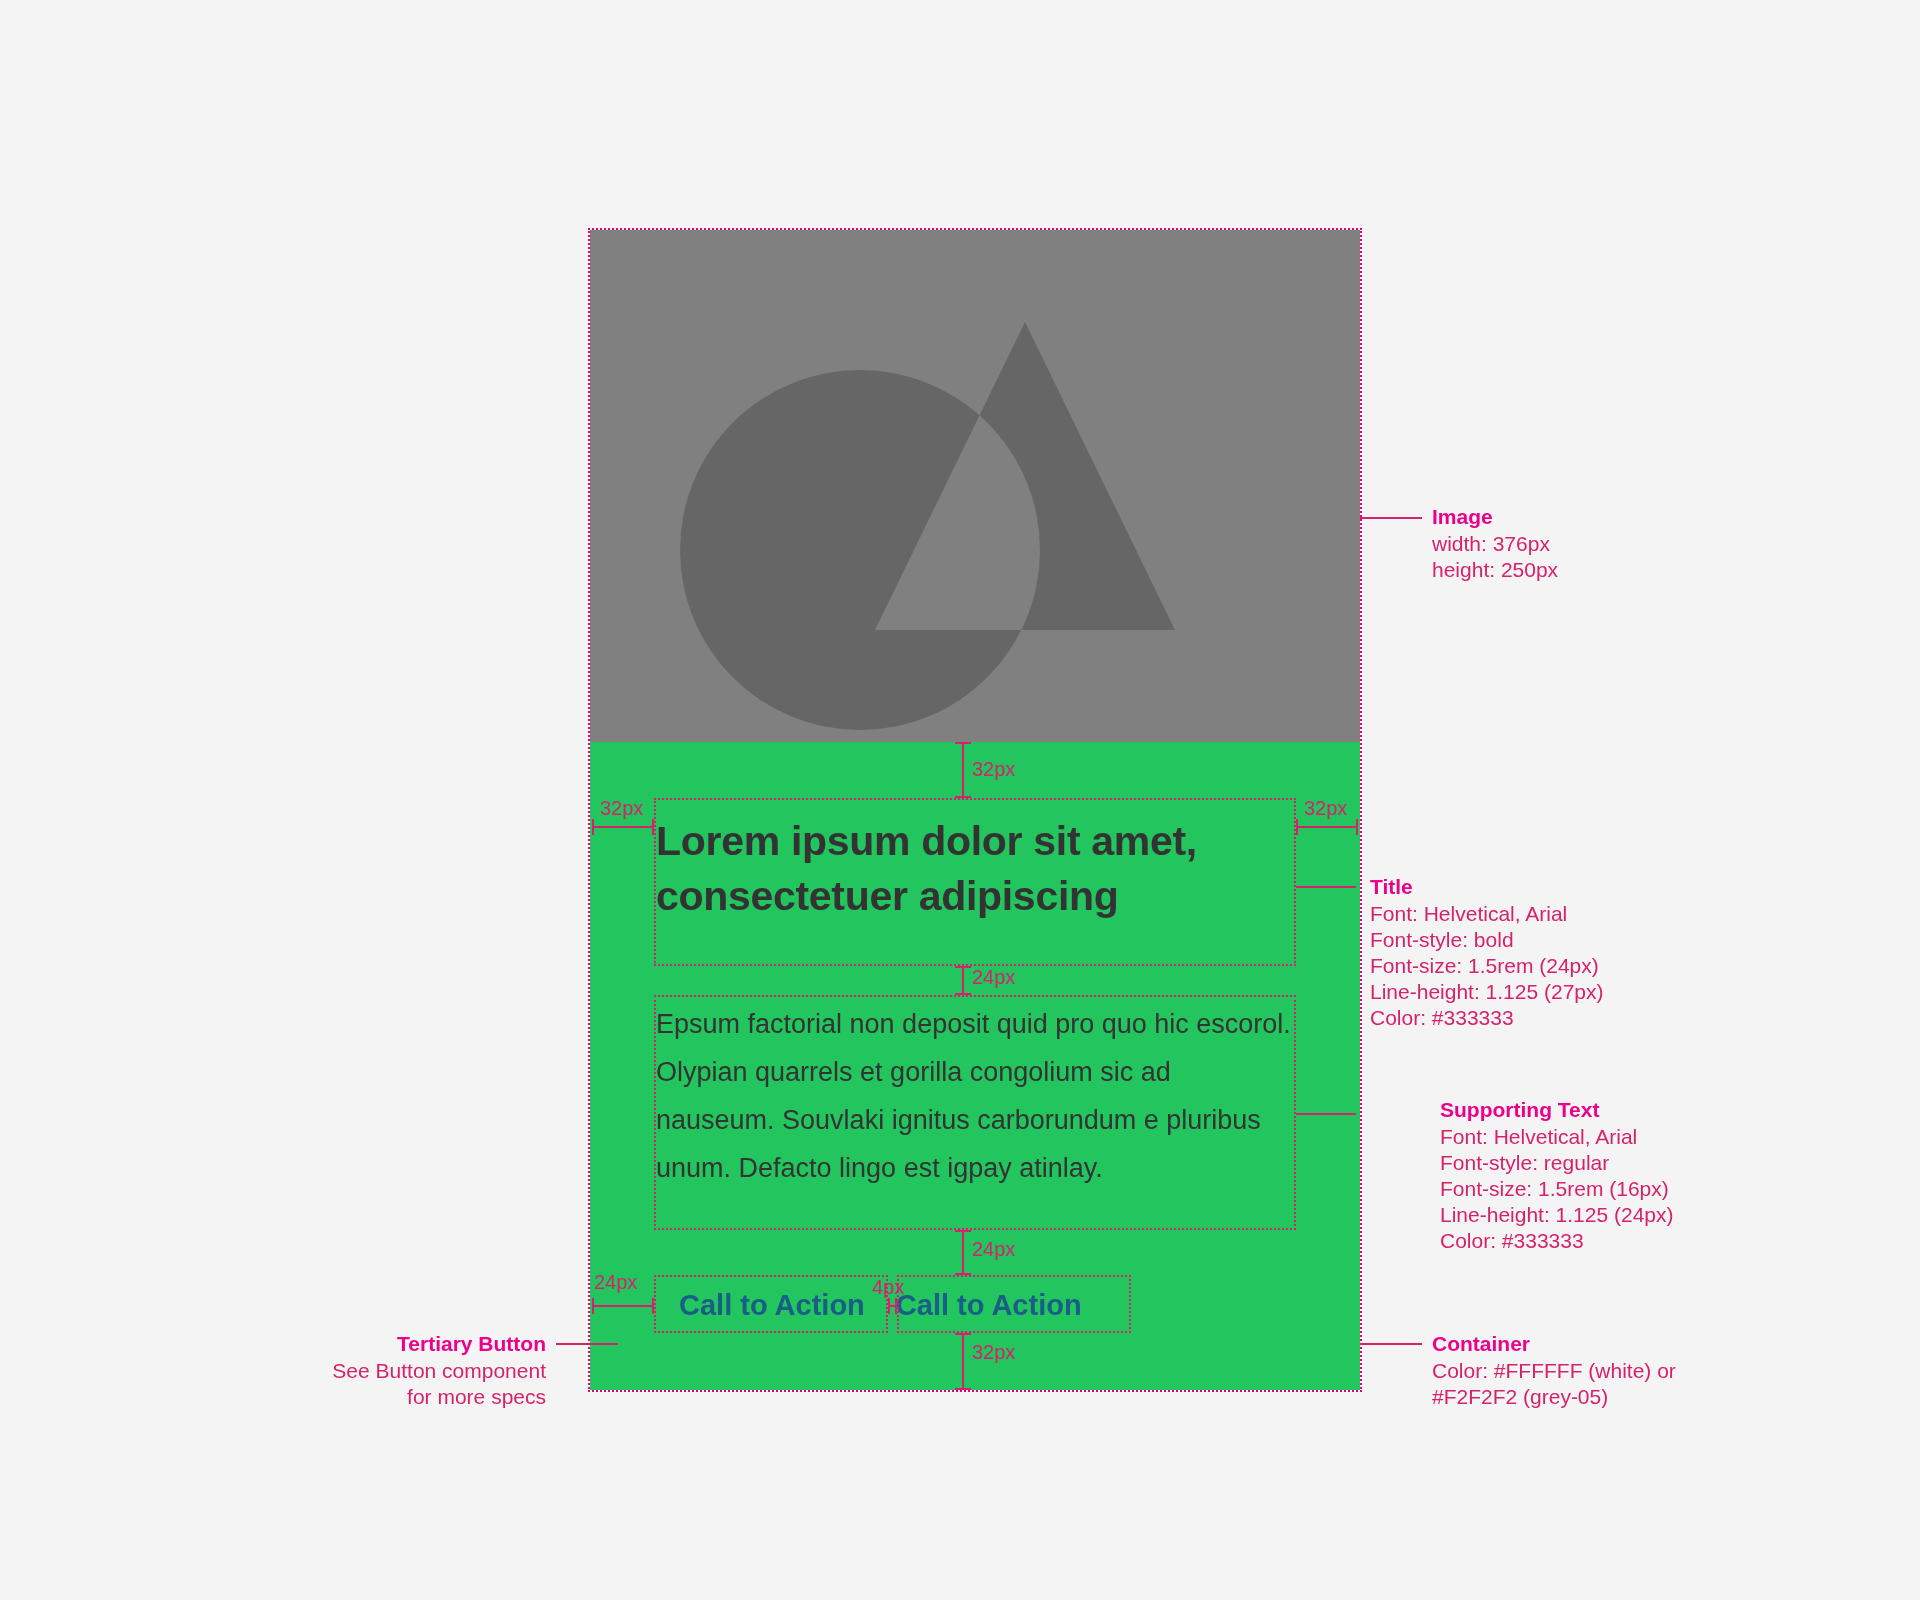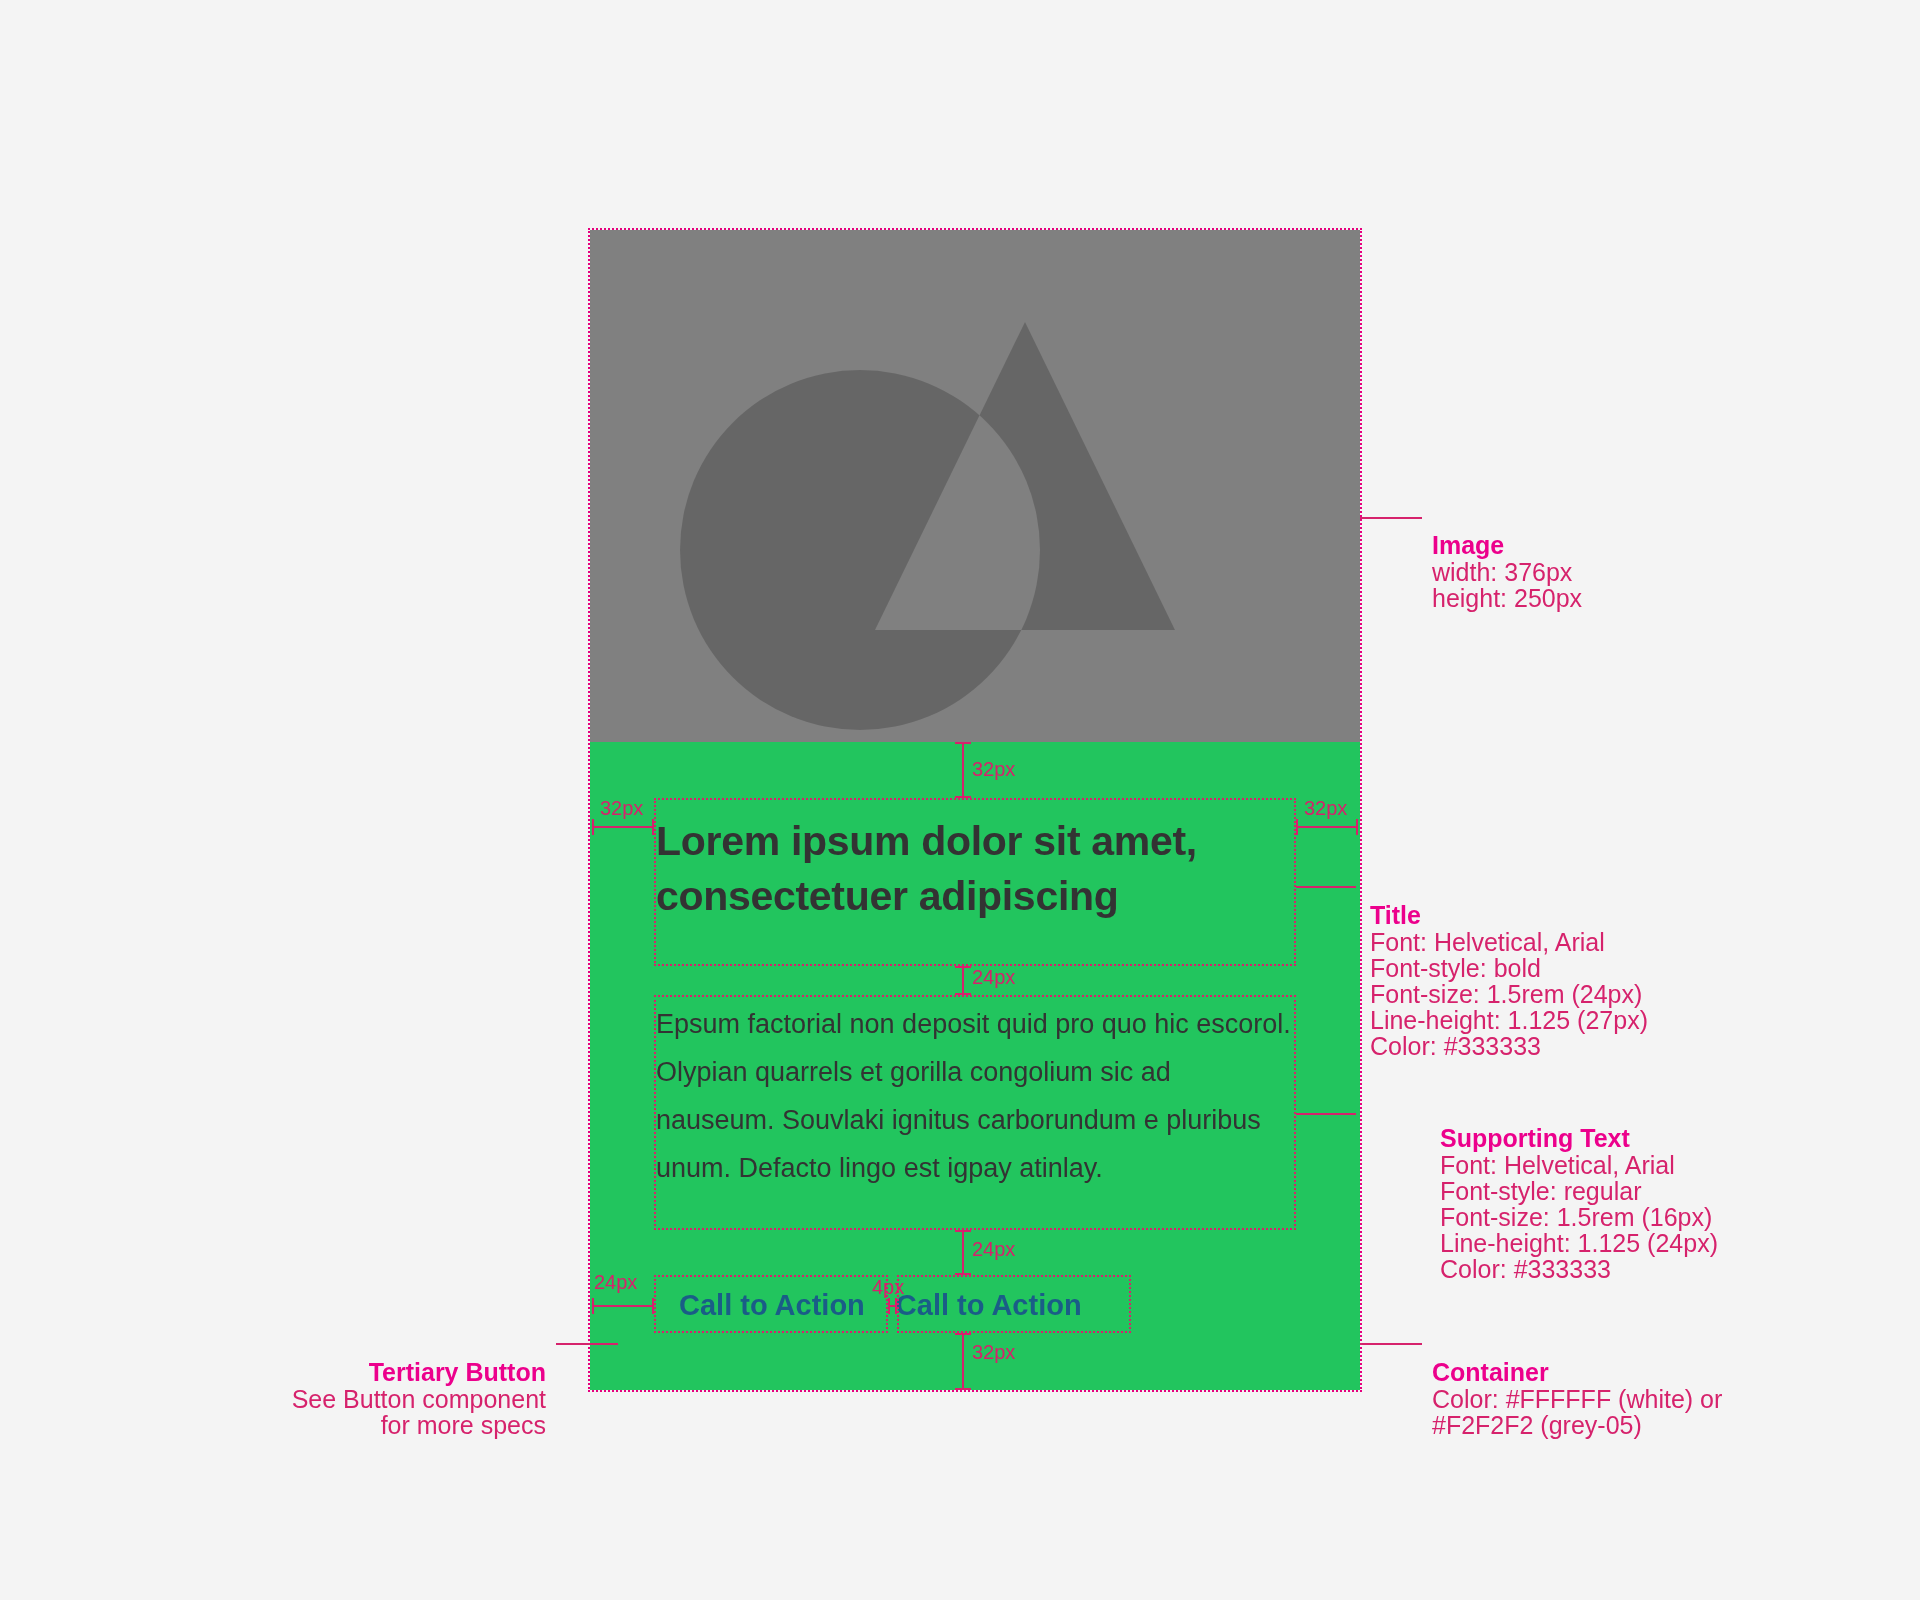"Image" .anno { font-size: 25px -> 21px; margin-top: 28px -> none }
